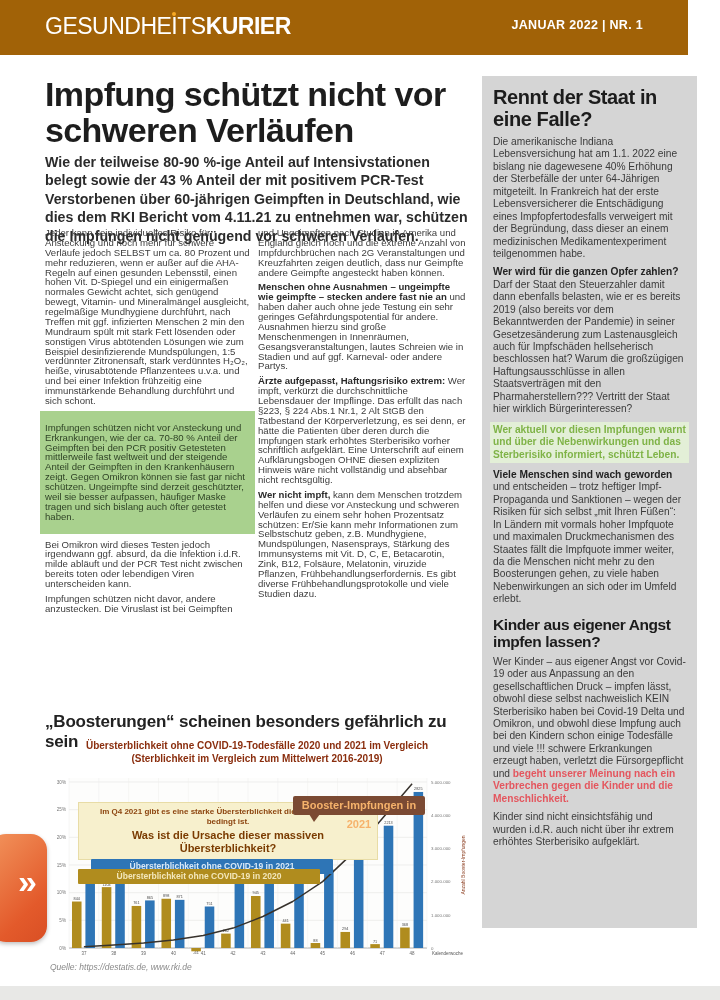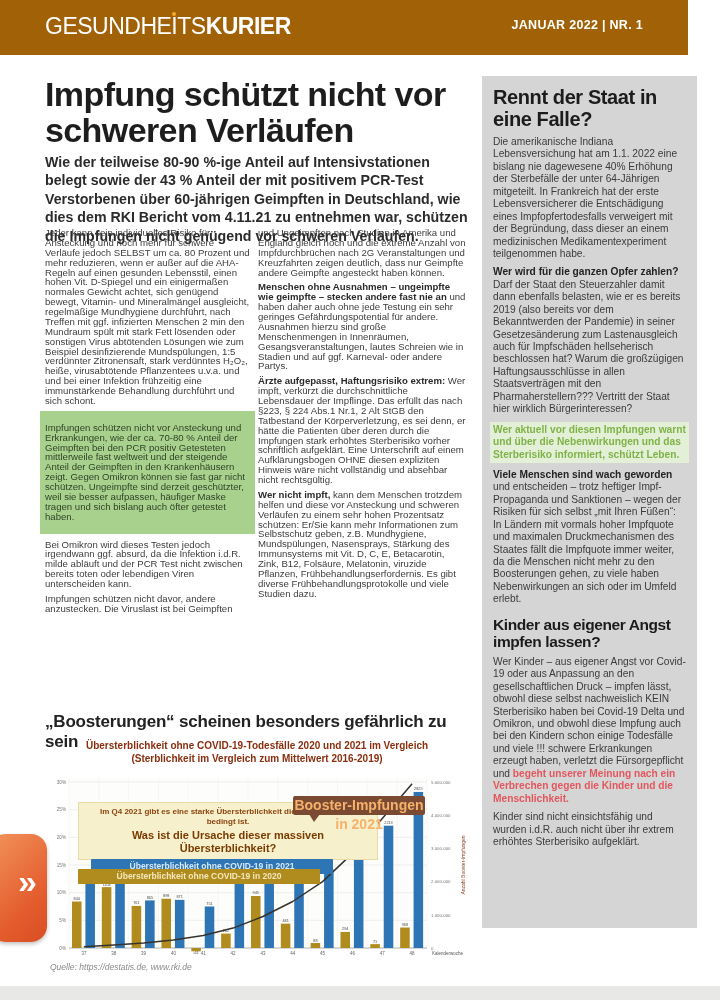"Booster-Impfungen in 2021" .callout { font-size: 14px -> 11px }
